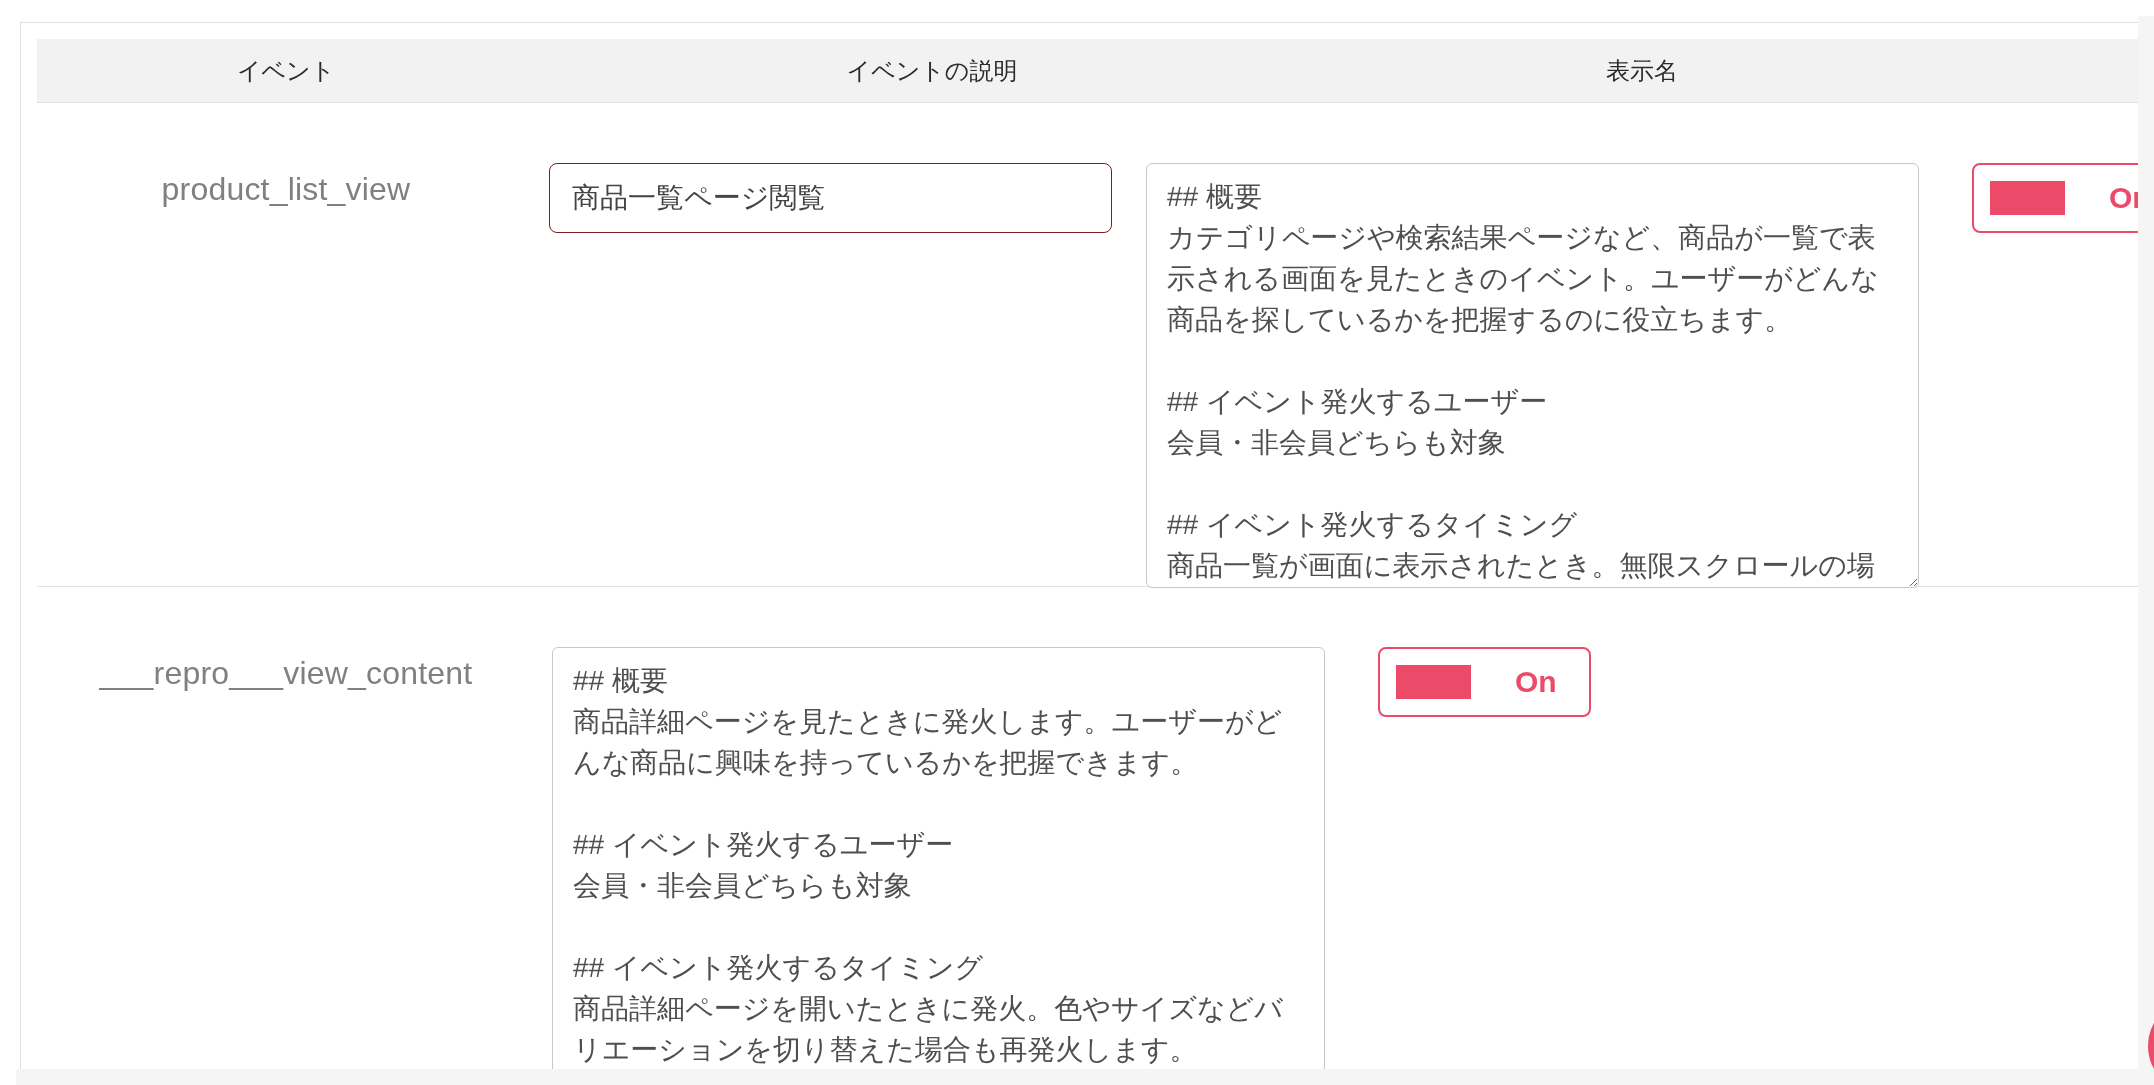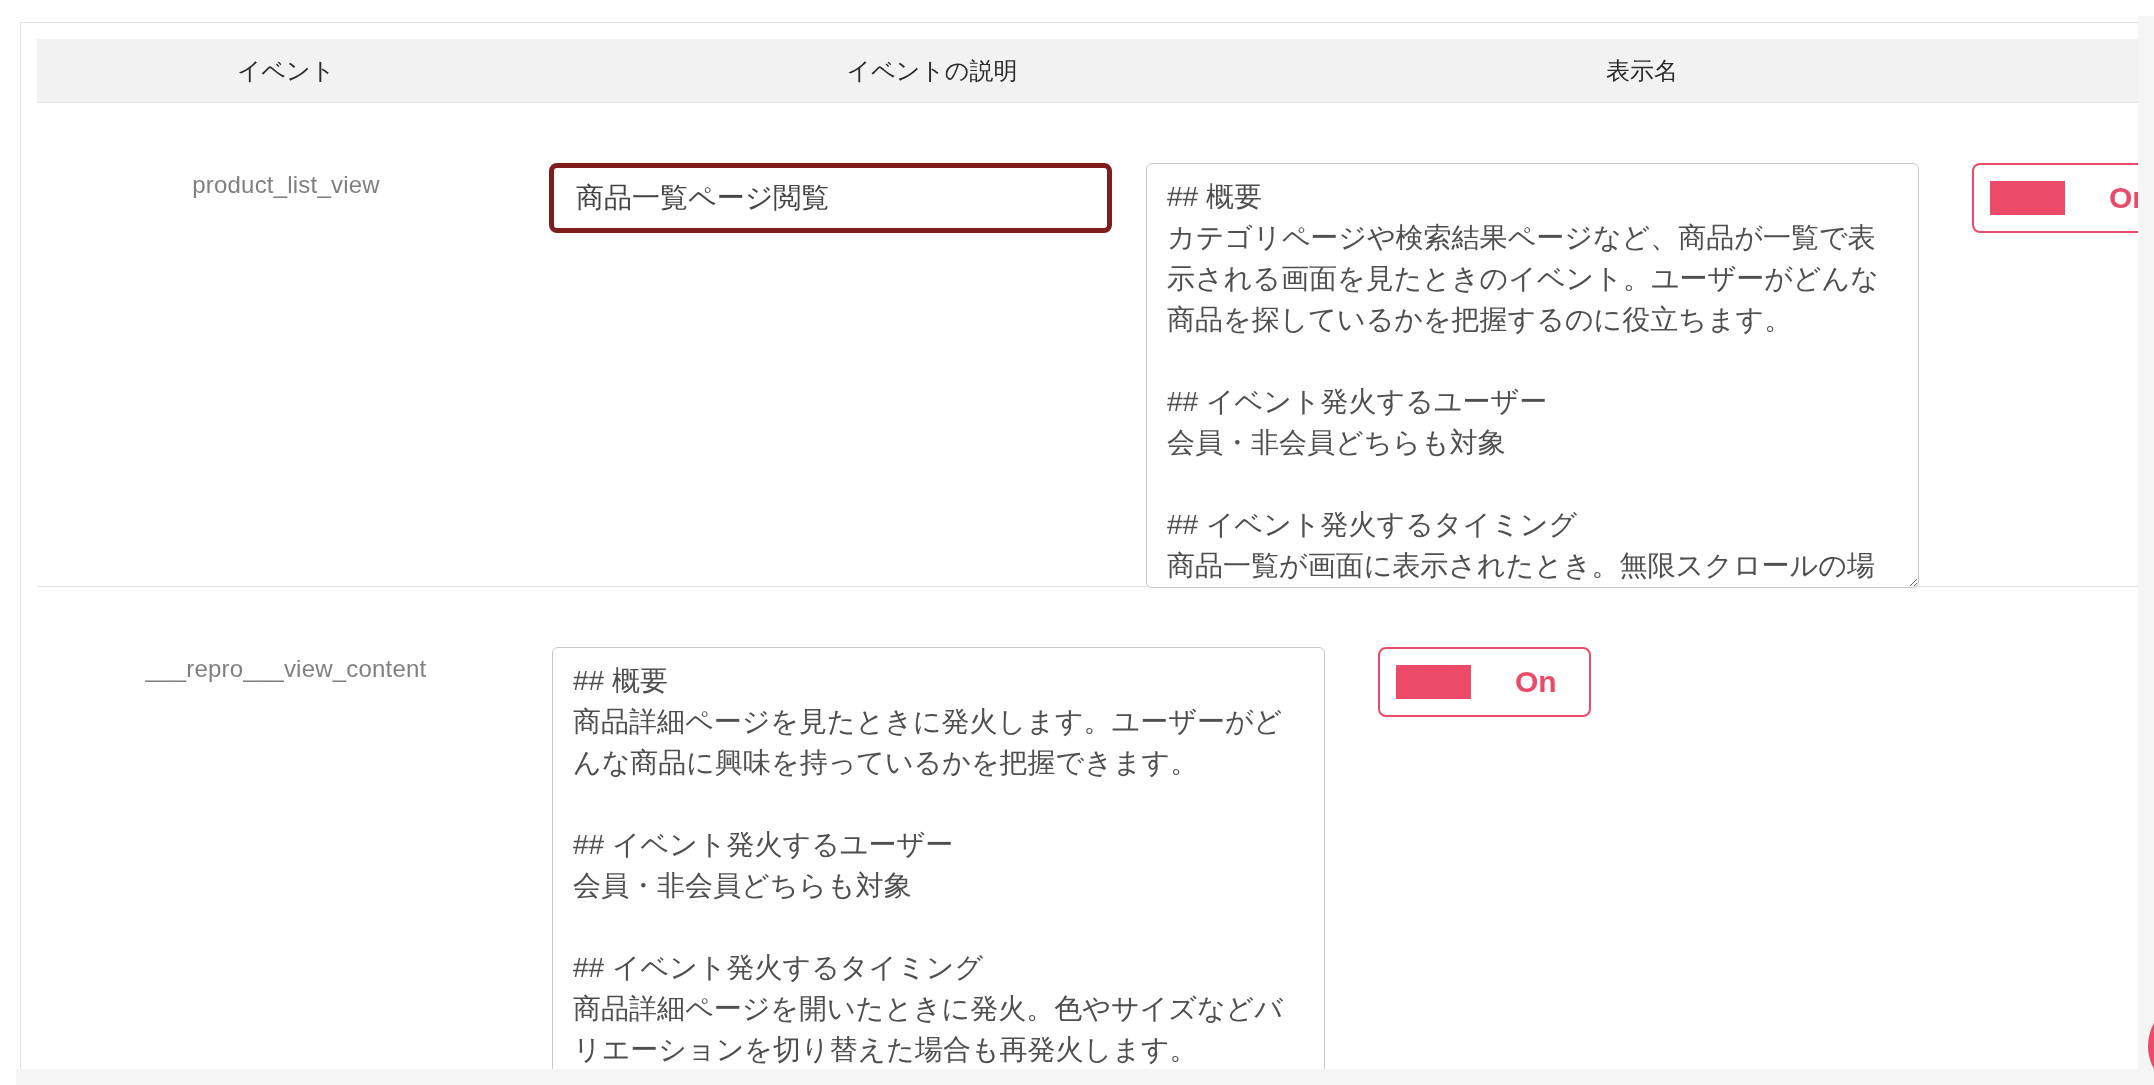"product_list_view" .event-name { font-size: 24px -> 32px }
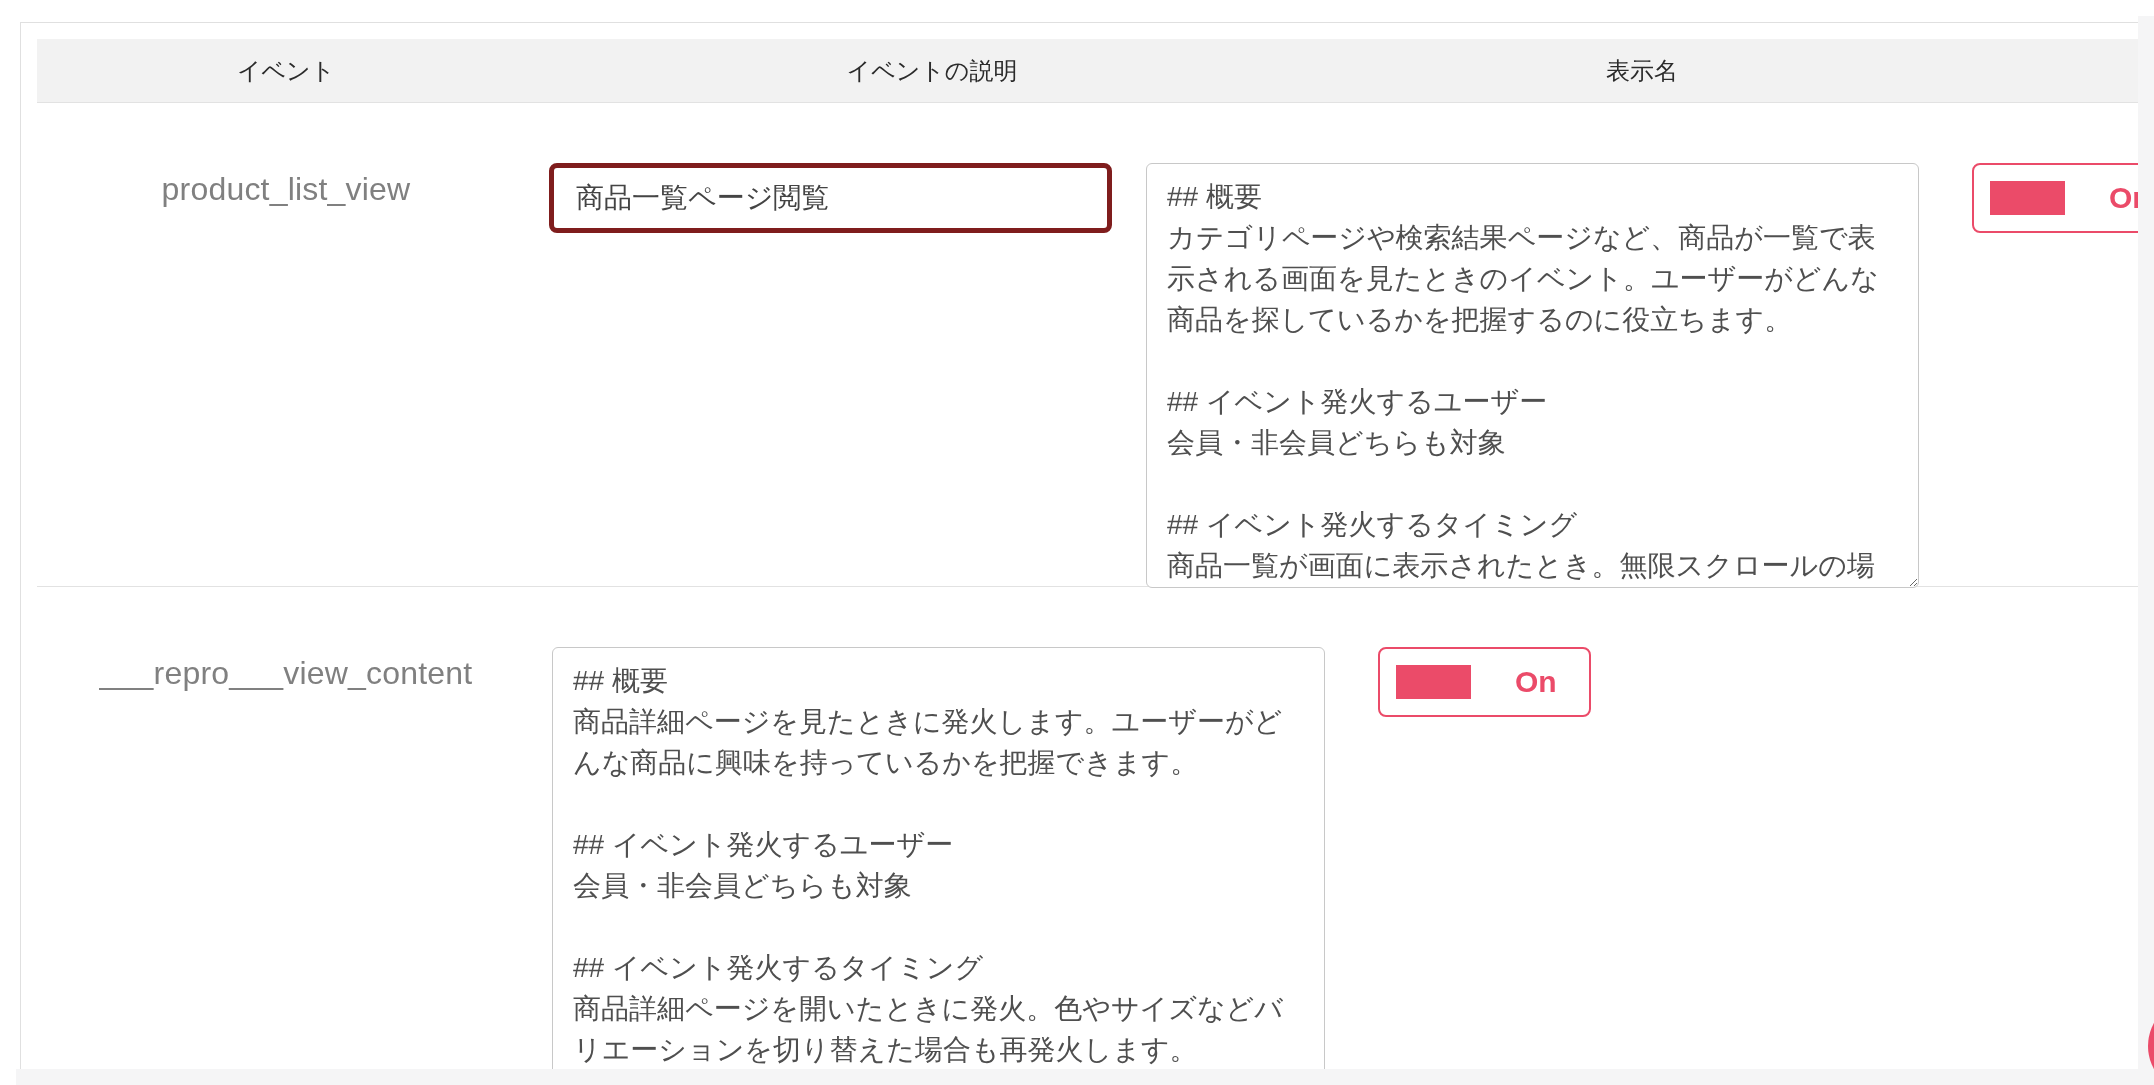"商品一覧ページ閲覧" .name-input { border: 5px solid #7f1d1d -> 1px solid #7f1d1d }
